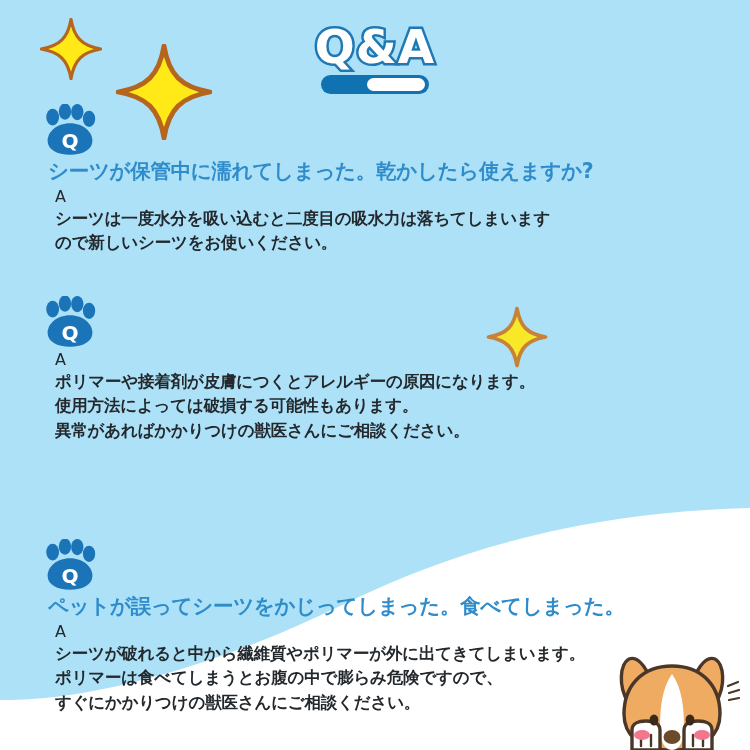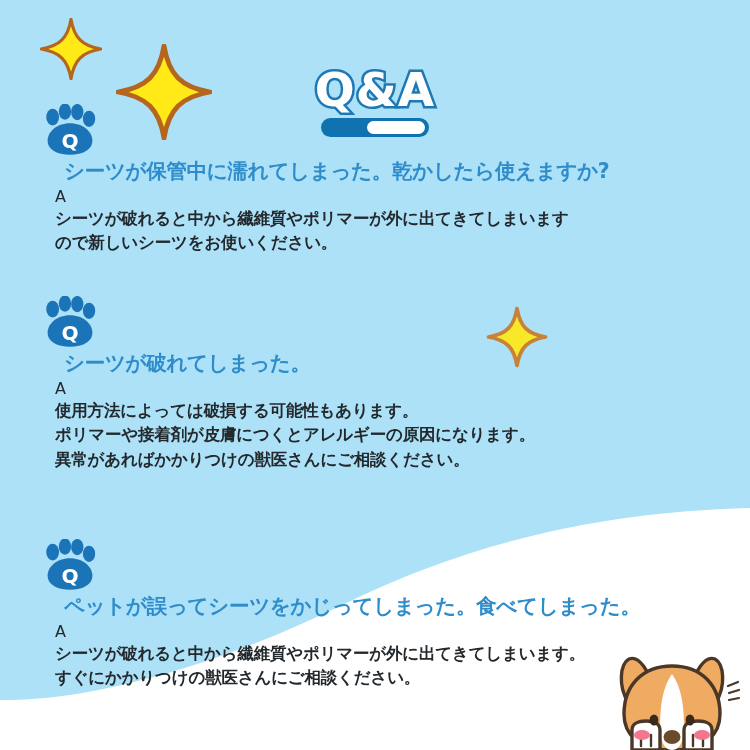"Q&A" #title-block { margin-top: 43px -> none }
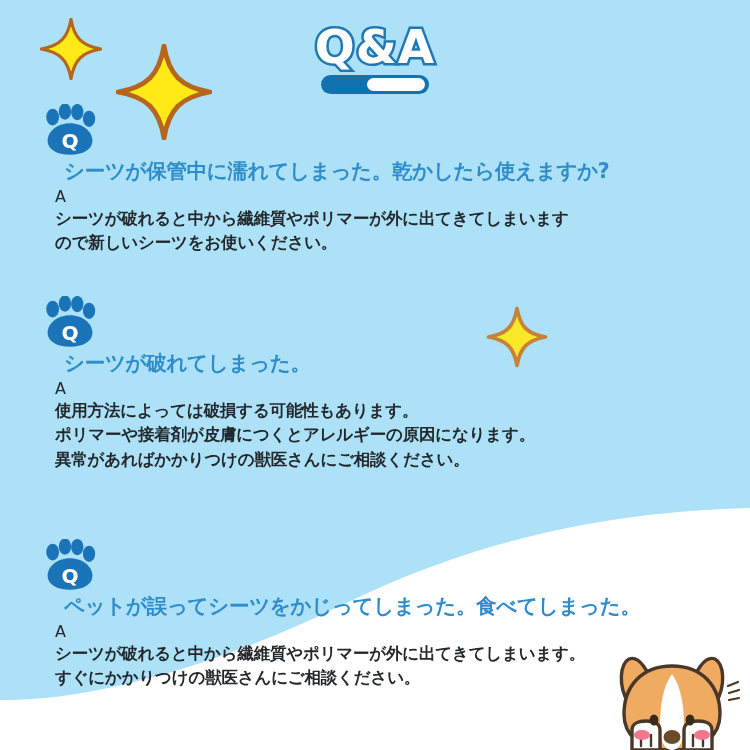"シーツが保管中に濡れてしまった。乾かしたら使えますか?" .q-question { margin-left: 22px -> 6px }
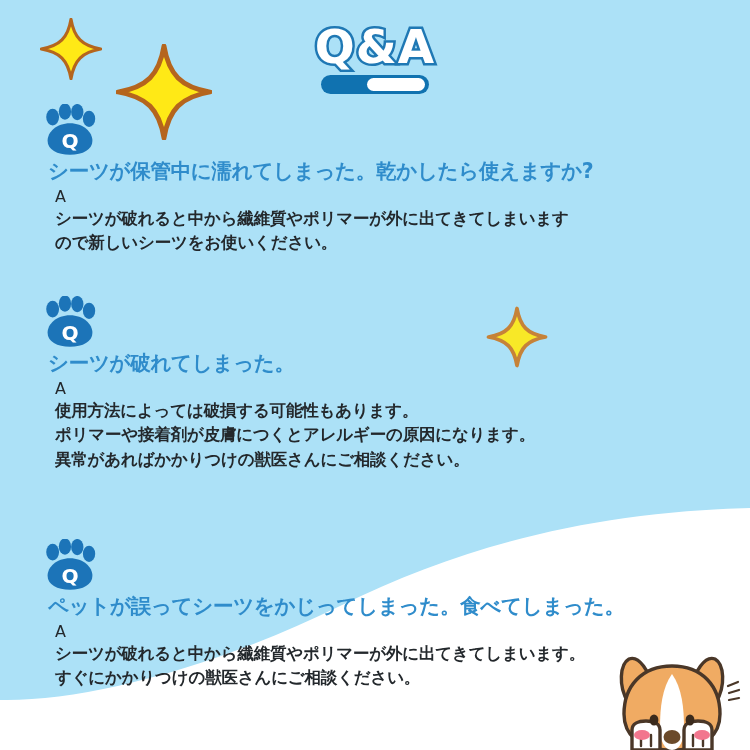"シーツが破れると中から繊維質やポリマーが外に出てきてしまいます" div { text: が破れると中から繊維質やポリマーが外に出てき -> は一度水分を吸い込むと二度目の吸水力は落ち }
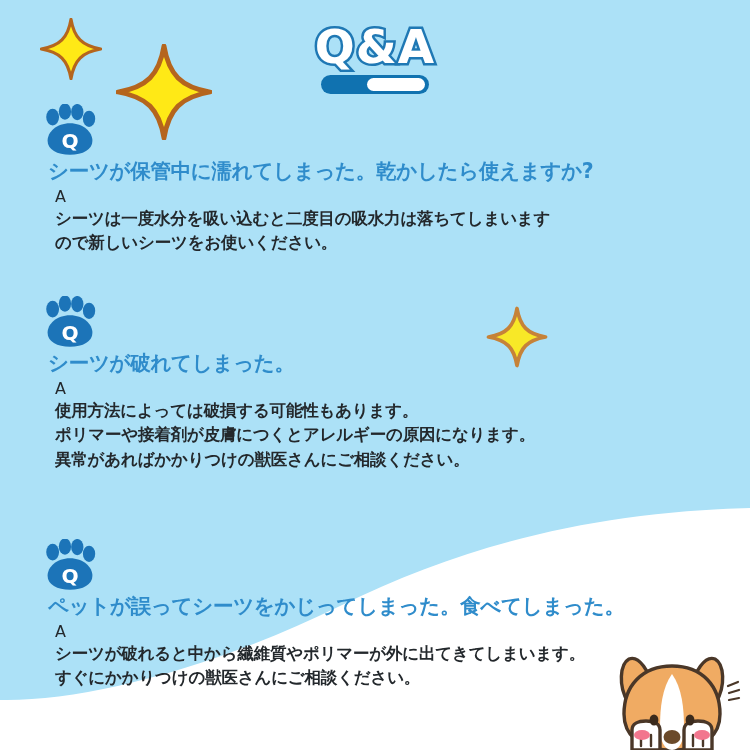"シーツが破れてしまった。" div.q-question { html: <div>シーツが破れてしまった。</div> -> none }
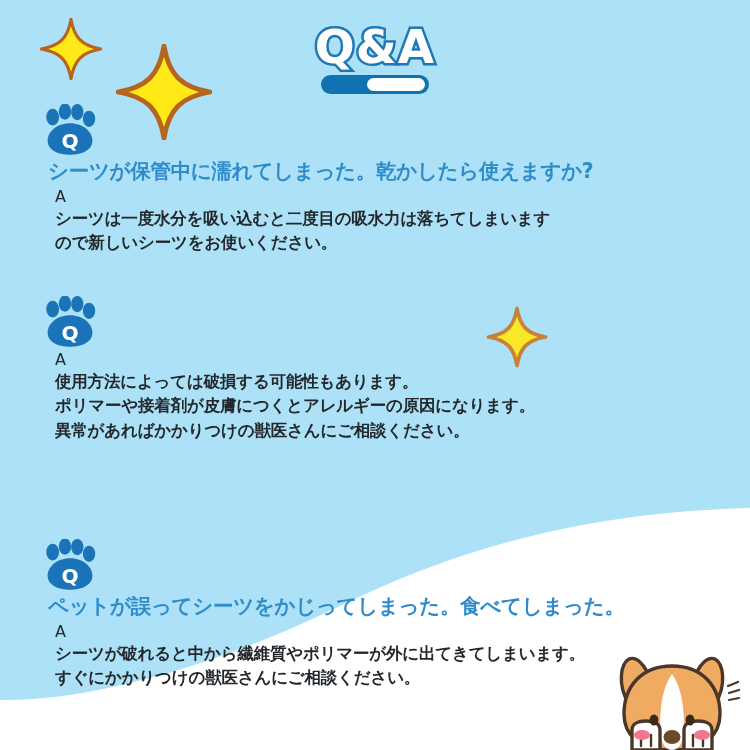"使用方法によっては破損する可能性もあります。" div { order: before "ポリマーや接着剤が皮膚につくとアレルギーの原因になります。" -> after "ポリマーや接着剤が皮膚につくとアレルギーの原因になります。" }
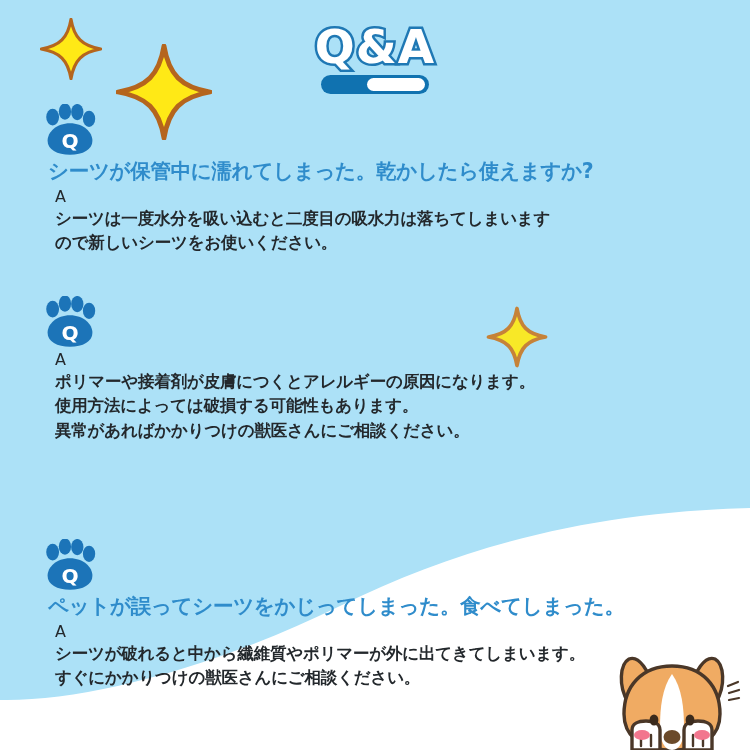"ポリマーは食べてしまうとお腹の中で膨らみ危険ですので、" div { html: none -> <div>ポリマーは食べてしまうとお腹の中で膨らみ危険ですので、</div> }
